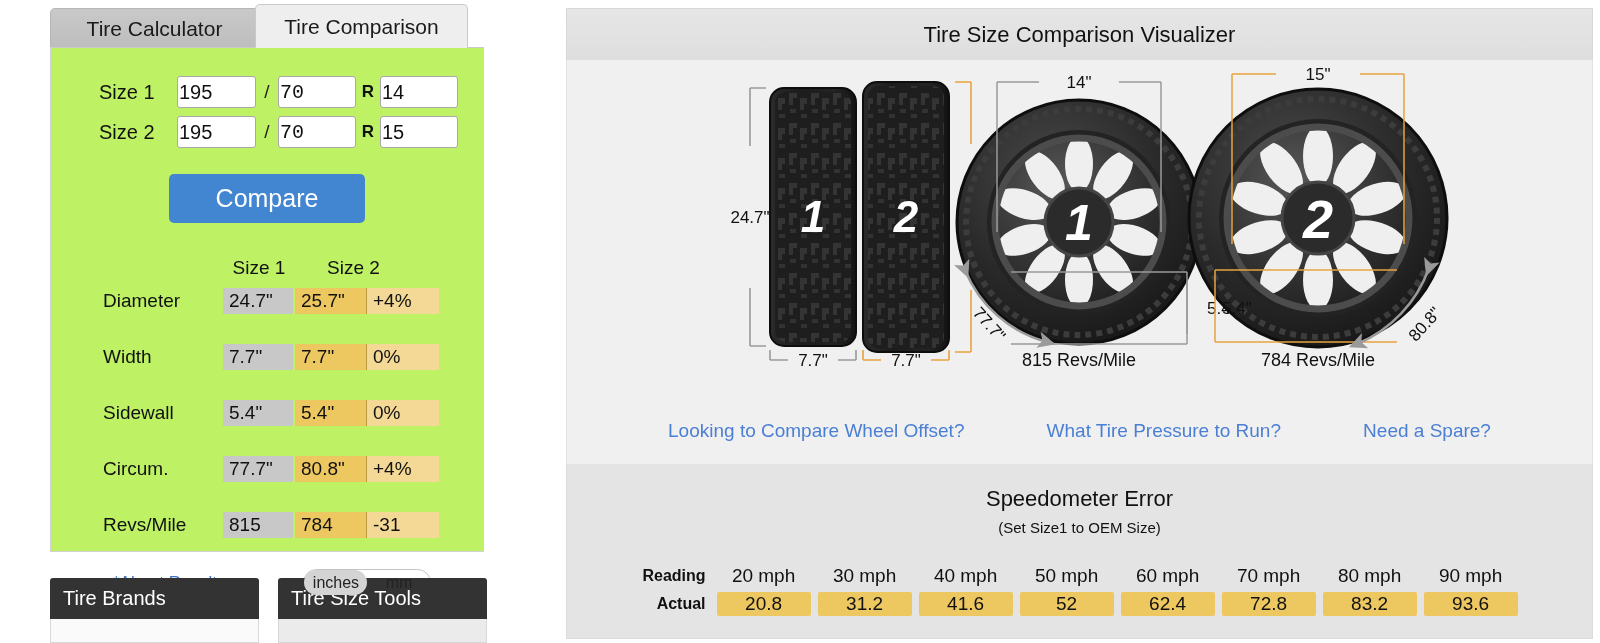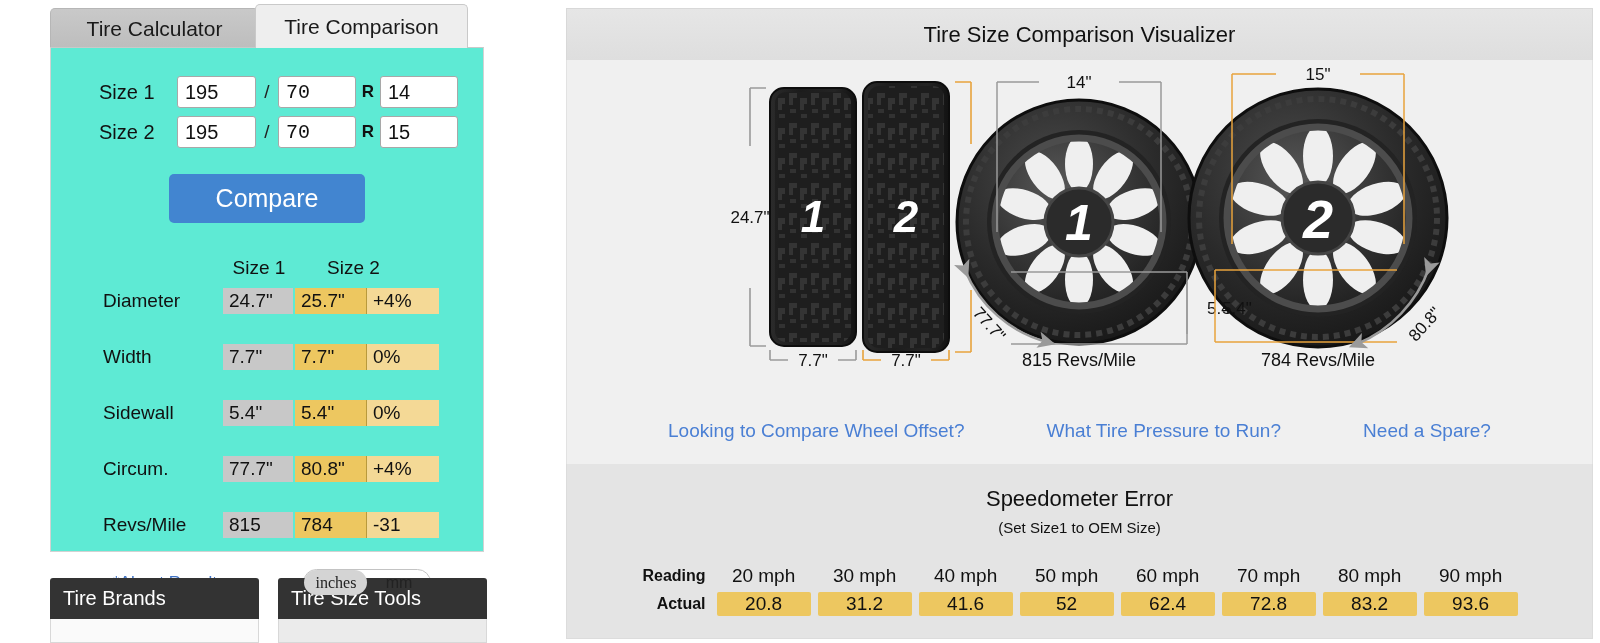"Size 1" .panel-body { background: #5eead4 -> #bef264 }
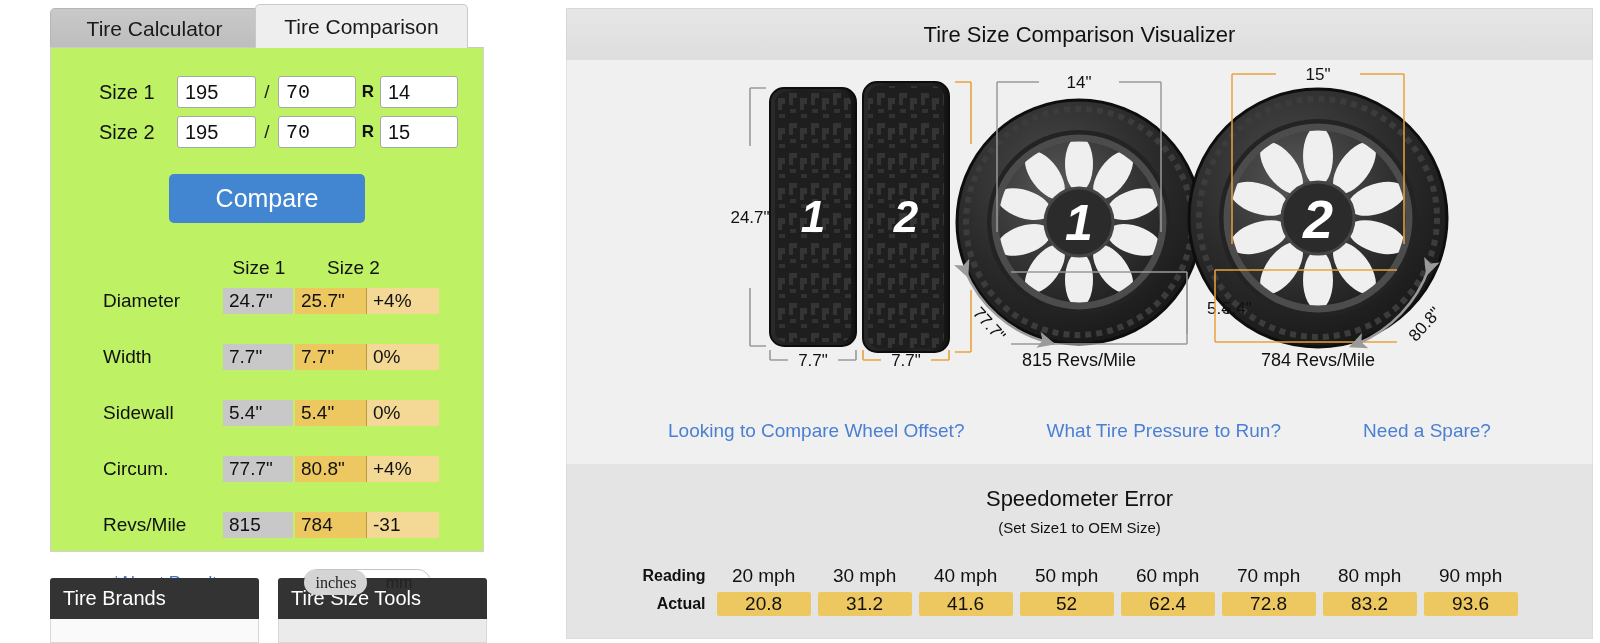"195" .inp { padding: 0 7px -> 0 1px }
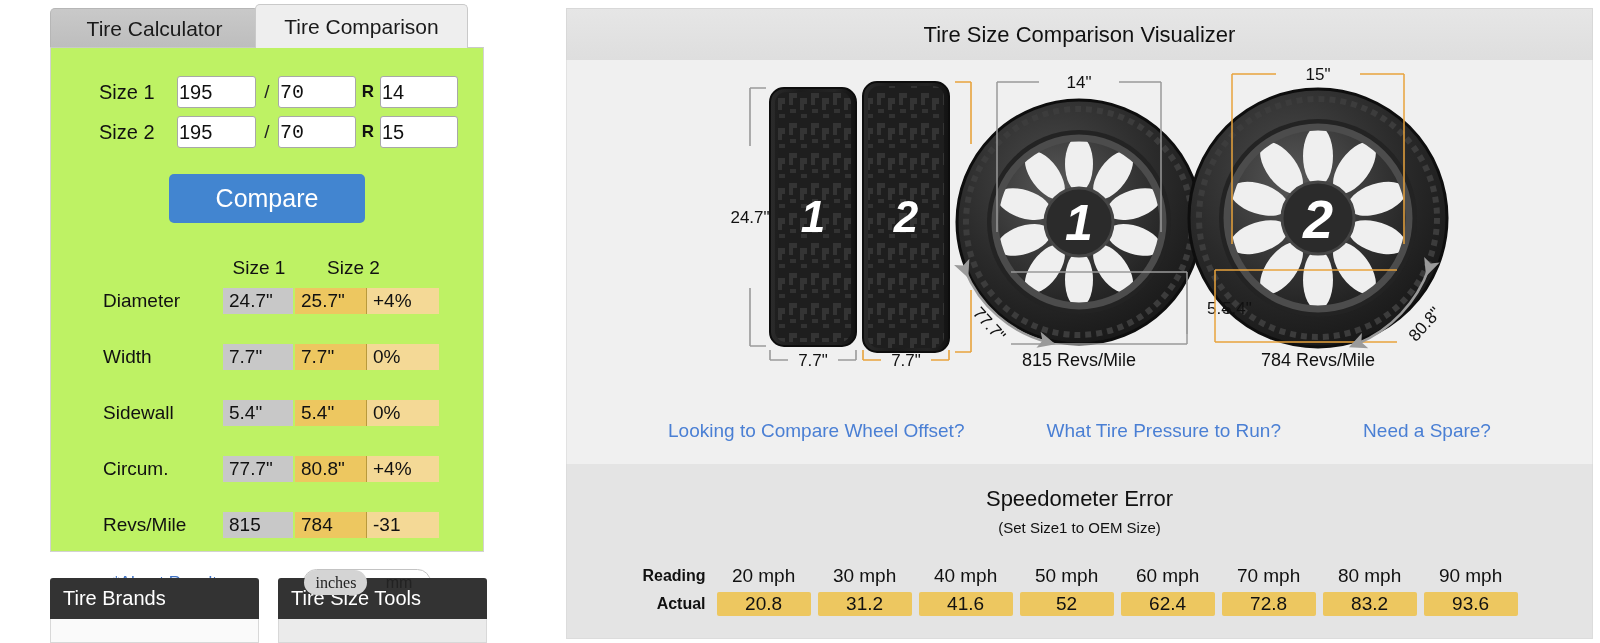"inches" .unit-opt.sel { font-family: Liberation Serif, serif -> none }
